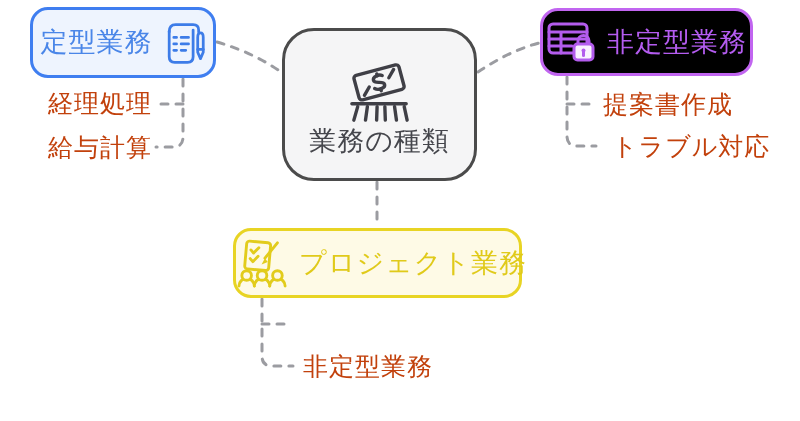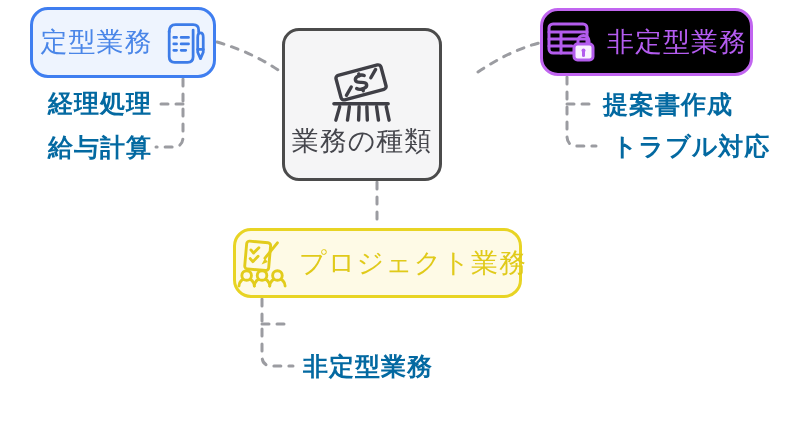"経理処理" .sub { color: #0369a1 -> #c2410c; font-weight: 700 -> 400 }
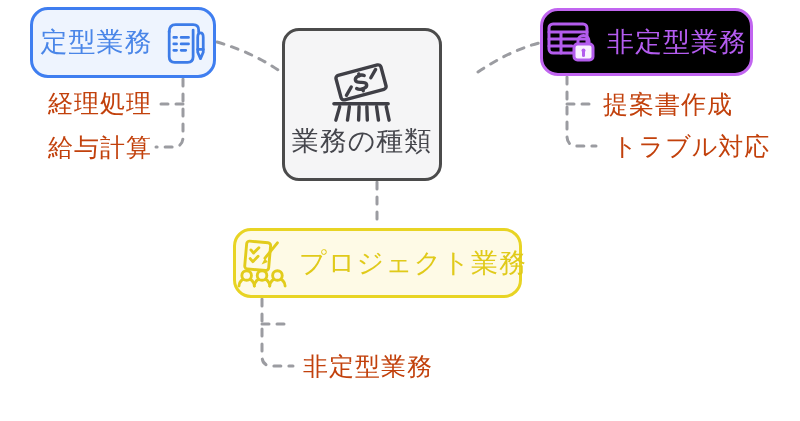"業務の種類" .node-center { border-radius: 17px -> 32px; width: 160px -> 195px }
